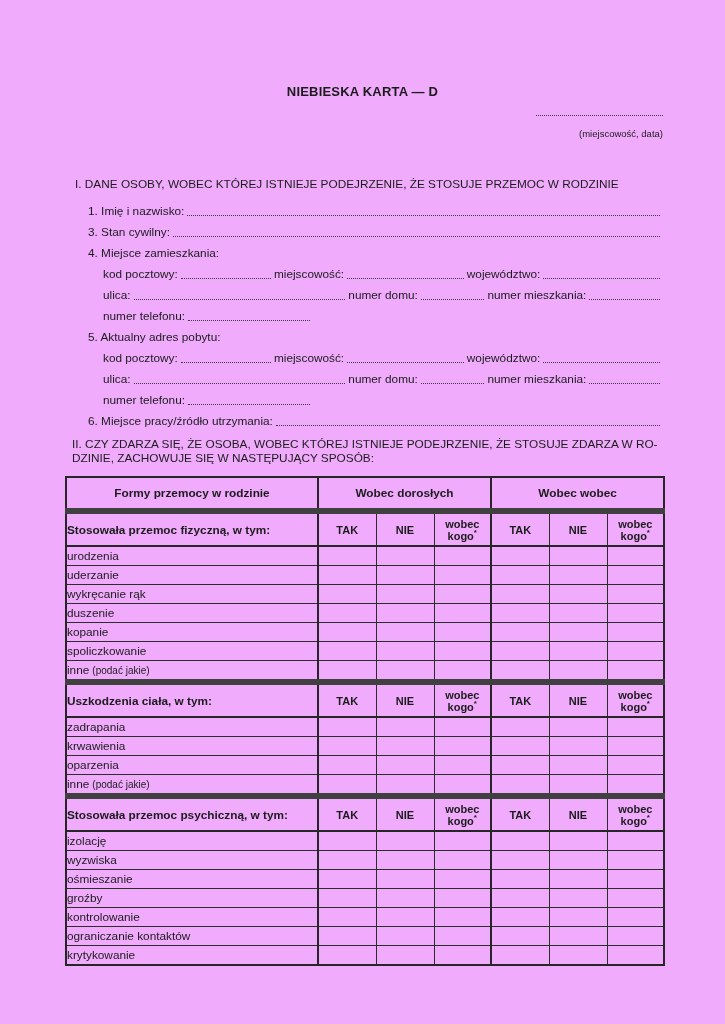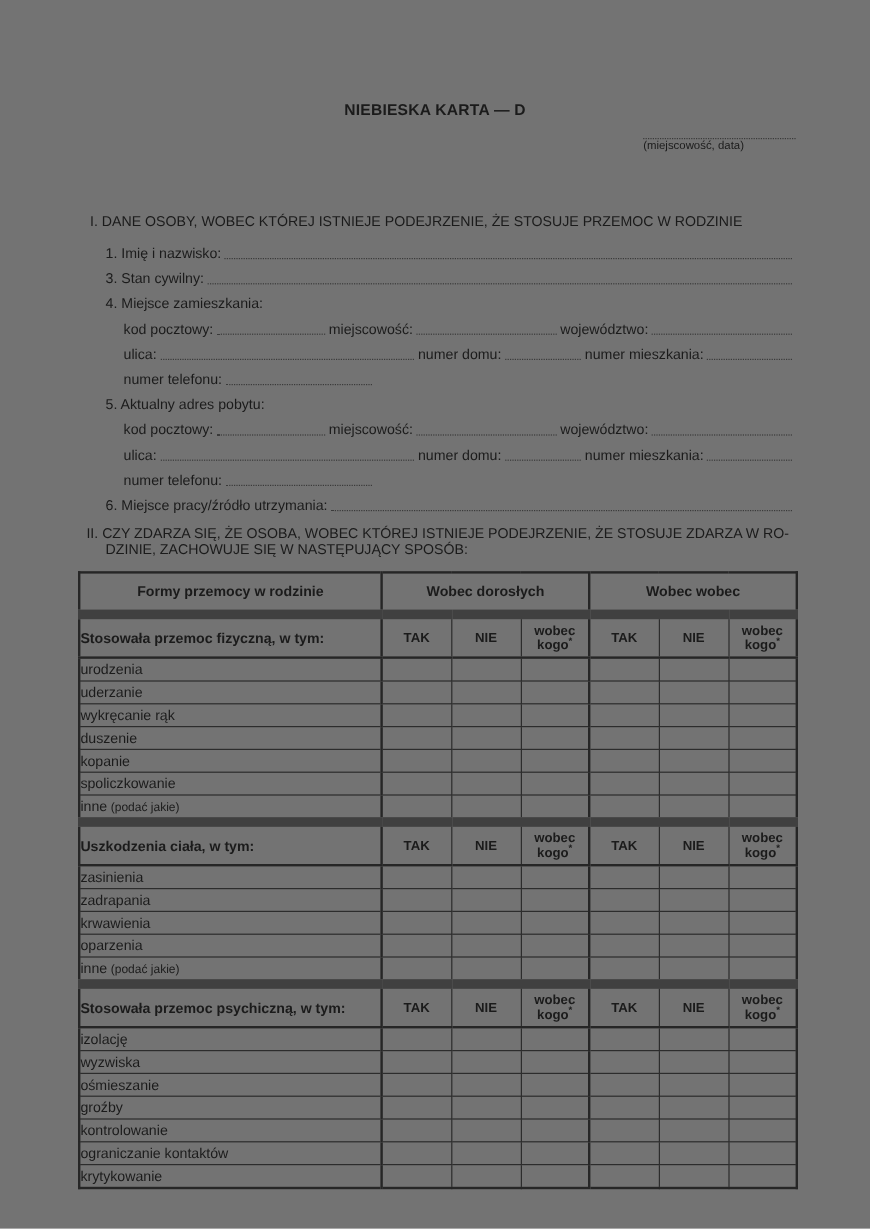"NIEBIESKA KARTA — D" .page { background: #737373 -> #f0abfc }
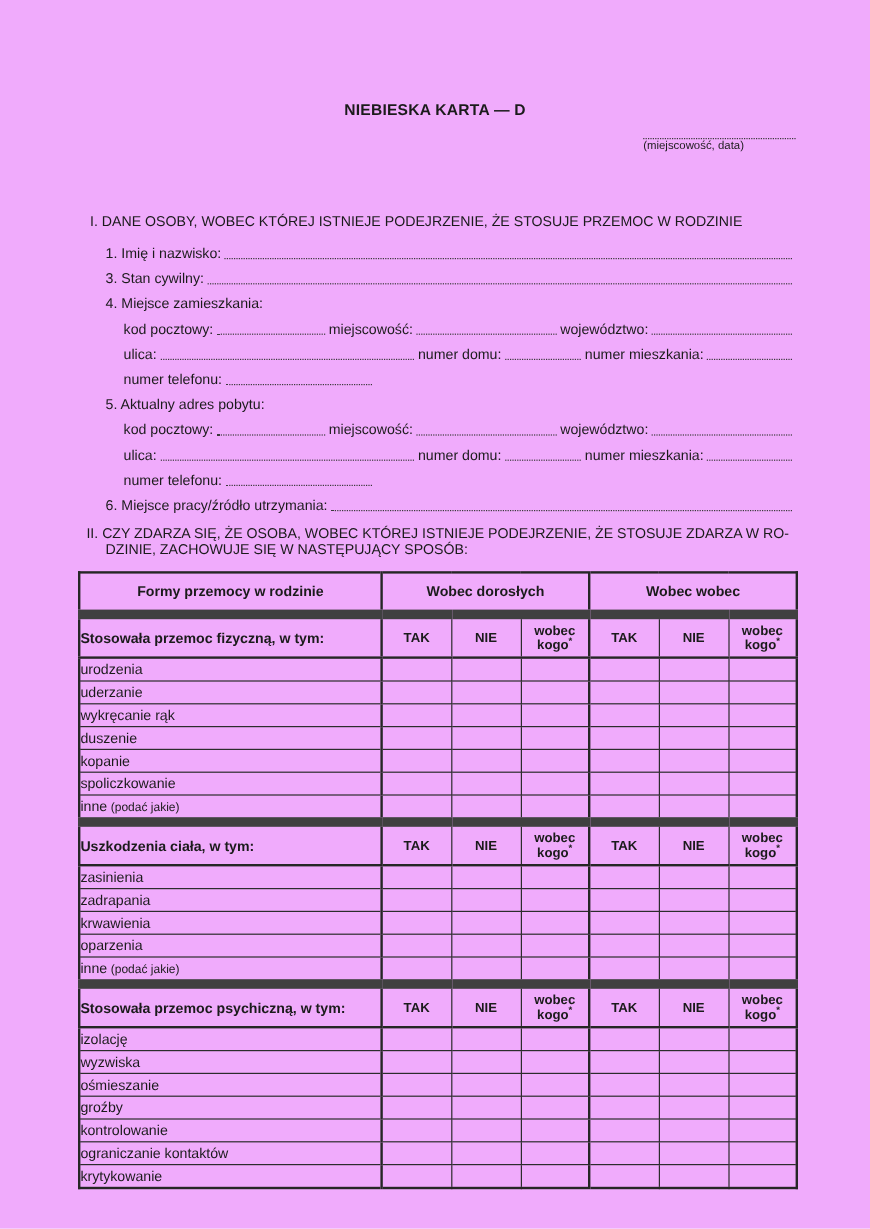"(miejscowość, data)" .pd-caption { margin-top: 0 -> 12px; text-align: left -> right }
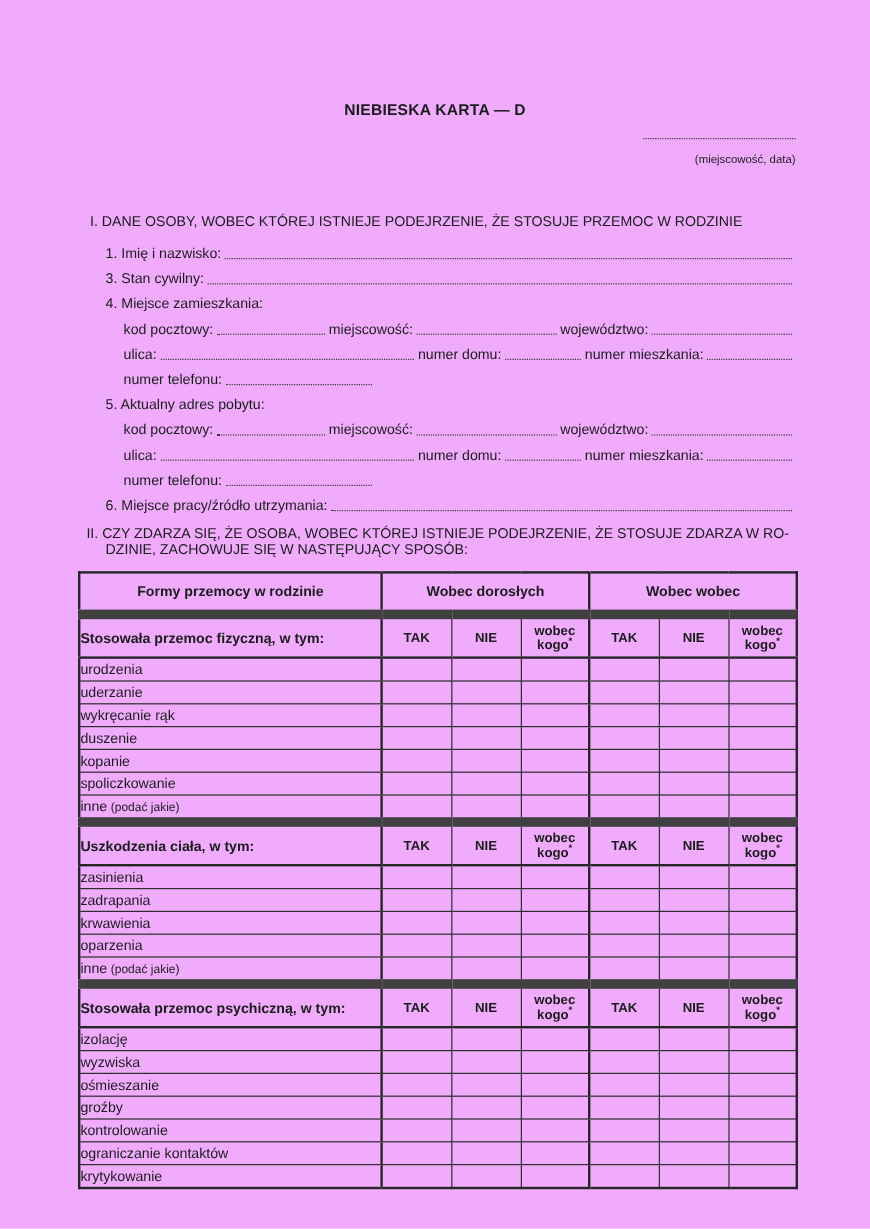"DZINIE, ZACHOWUJE SIĘ W NASTĘPUJĄCY" .sec2 .l2 { margin-left: 16px -> none }
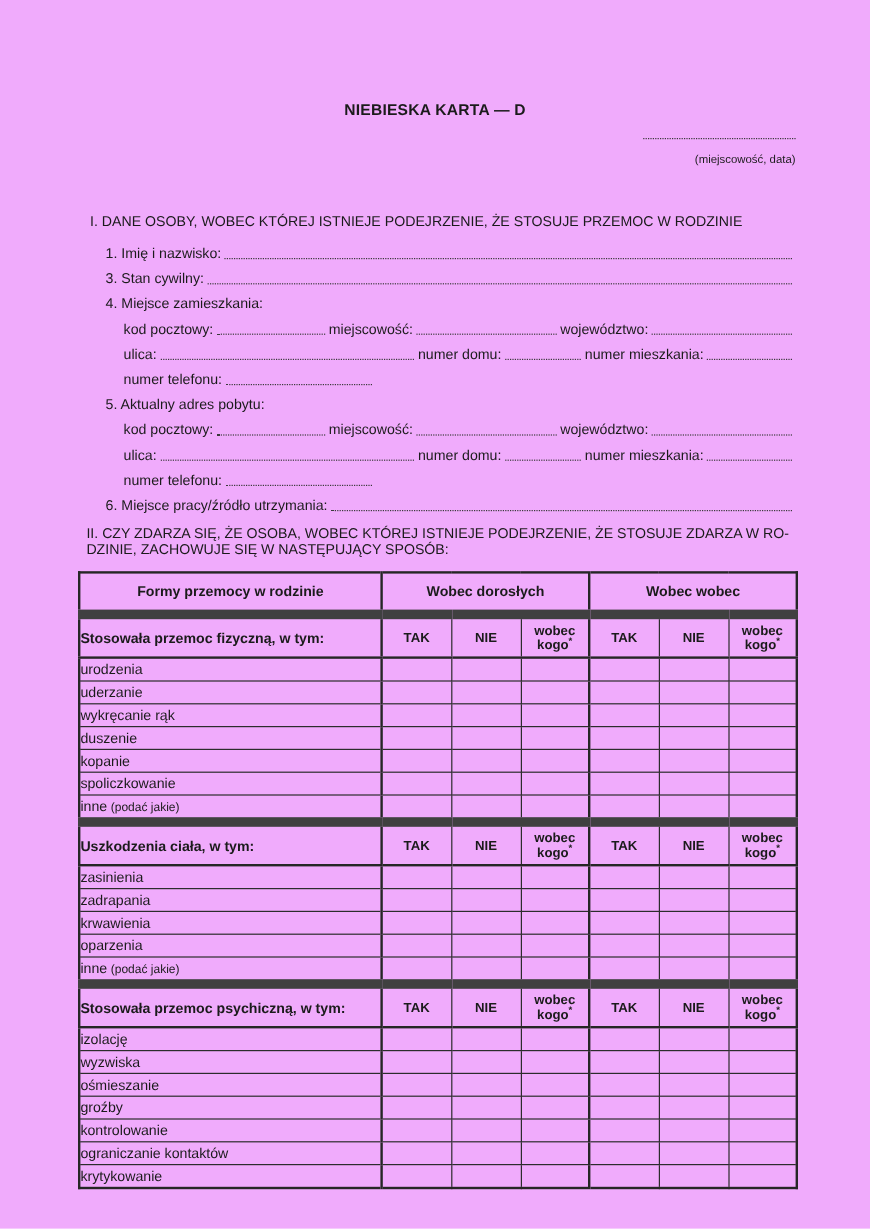"Stosowała przemoc fizyczną, w tym:" .sh th { border-top: 8px solid #404040 -> 6px solid #404040 }
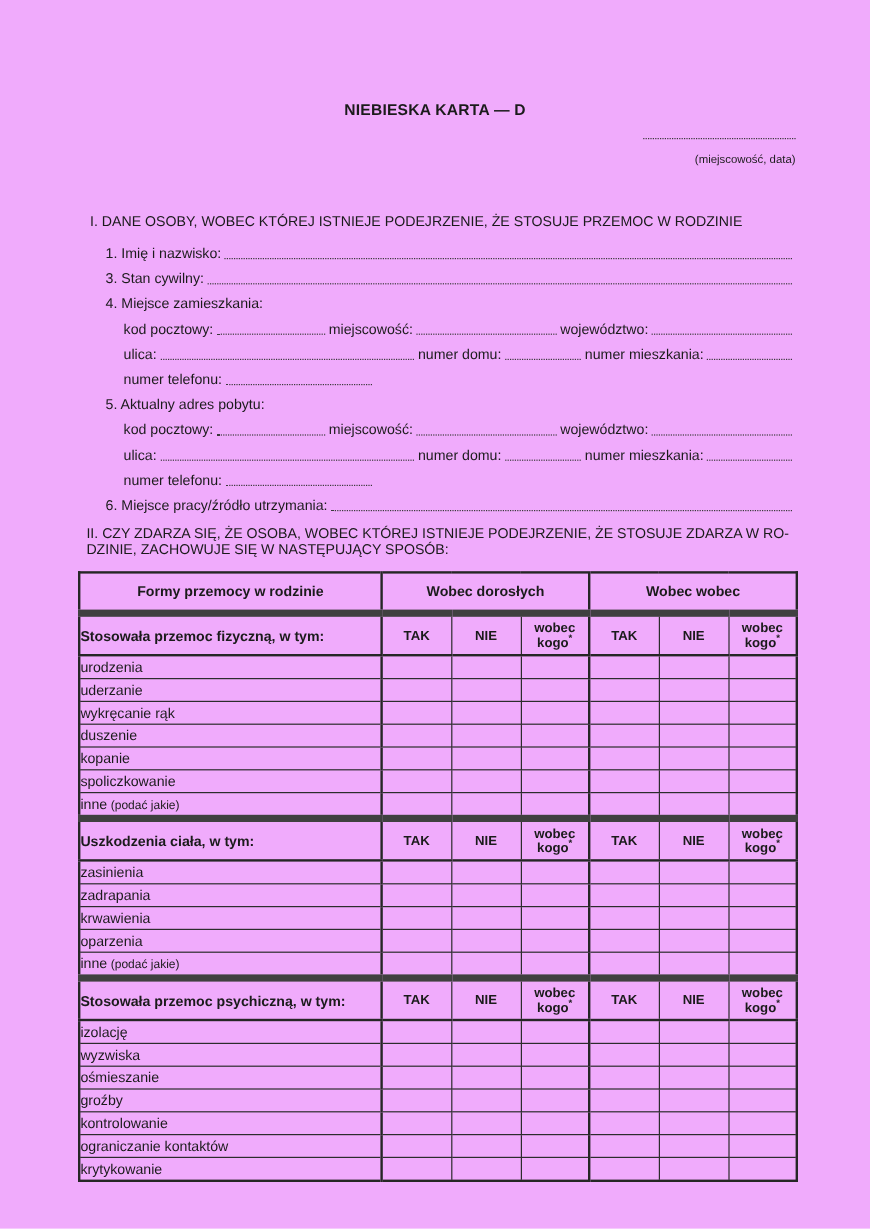"zasinienia" tr.r { html: <tr> <td><span>zasinienia</span><span></span></td> <td></td> <td></td> <td></td> <td></td> <td></td> <td></td> </tr> -> none }
